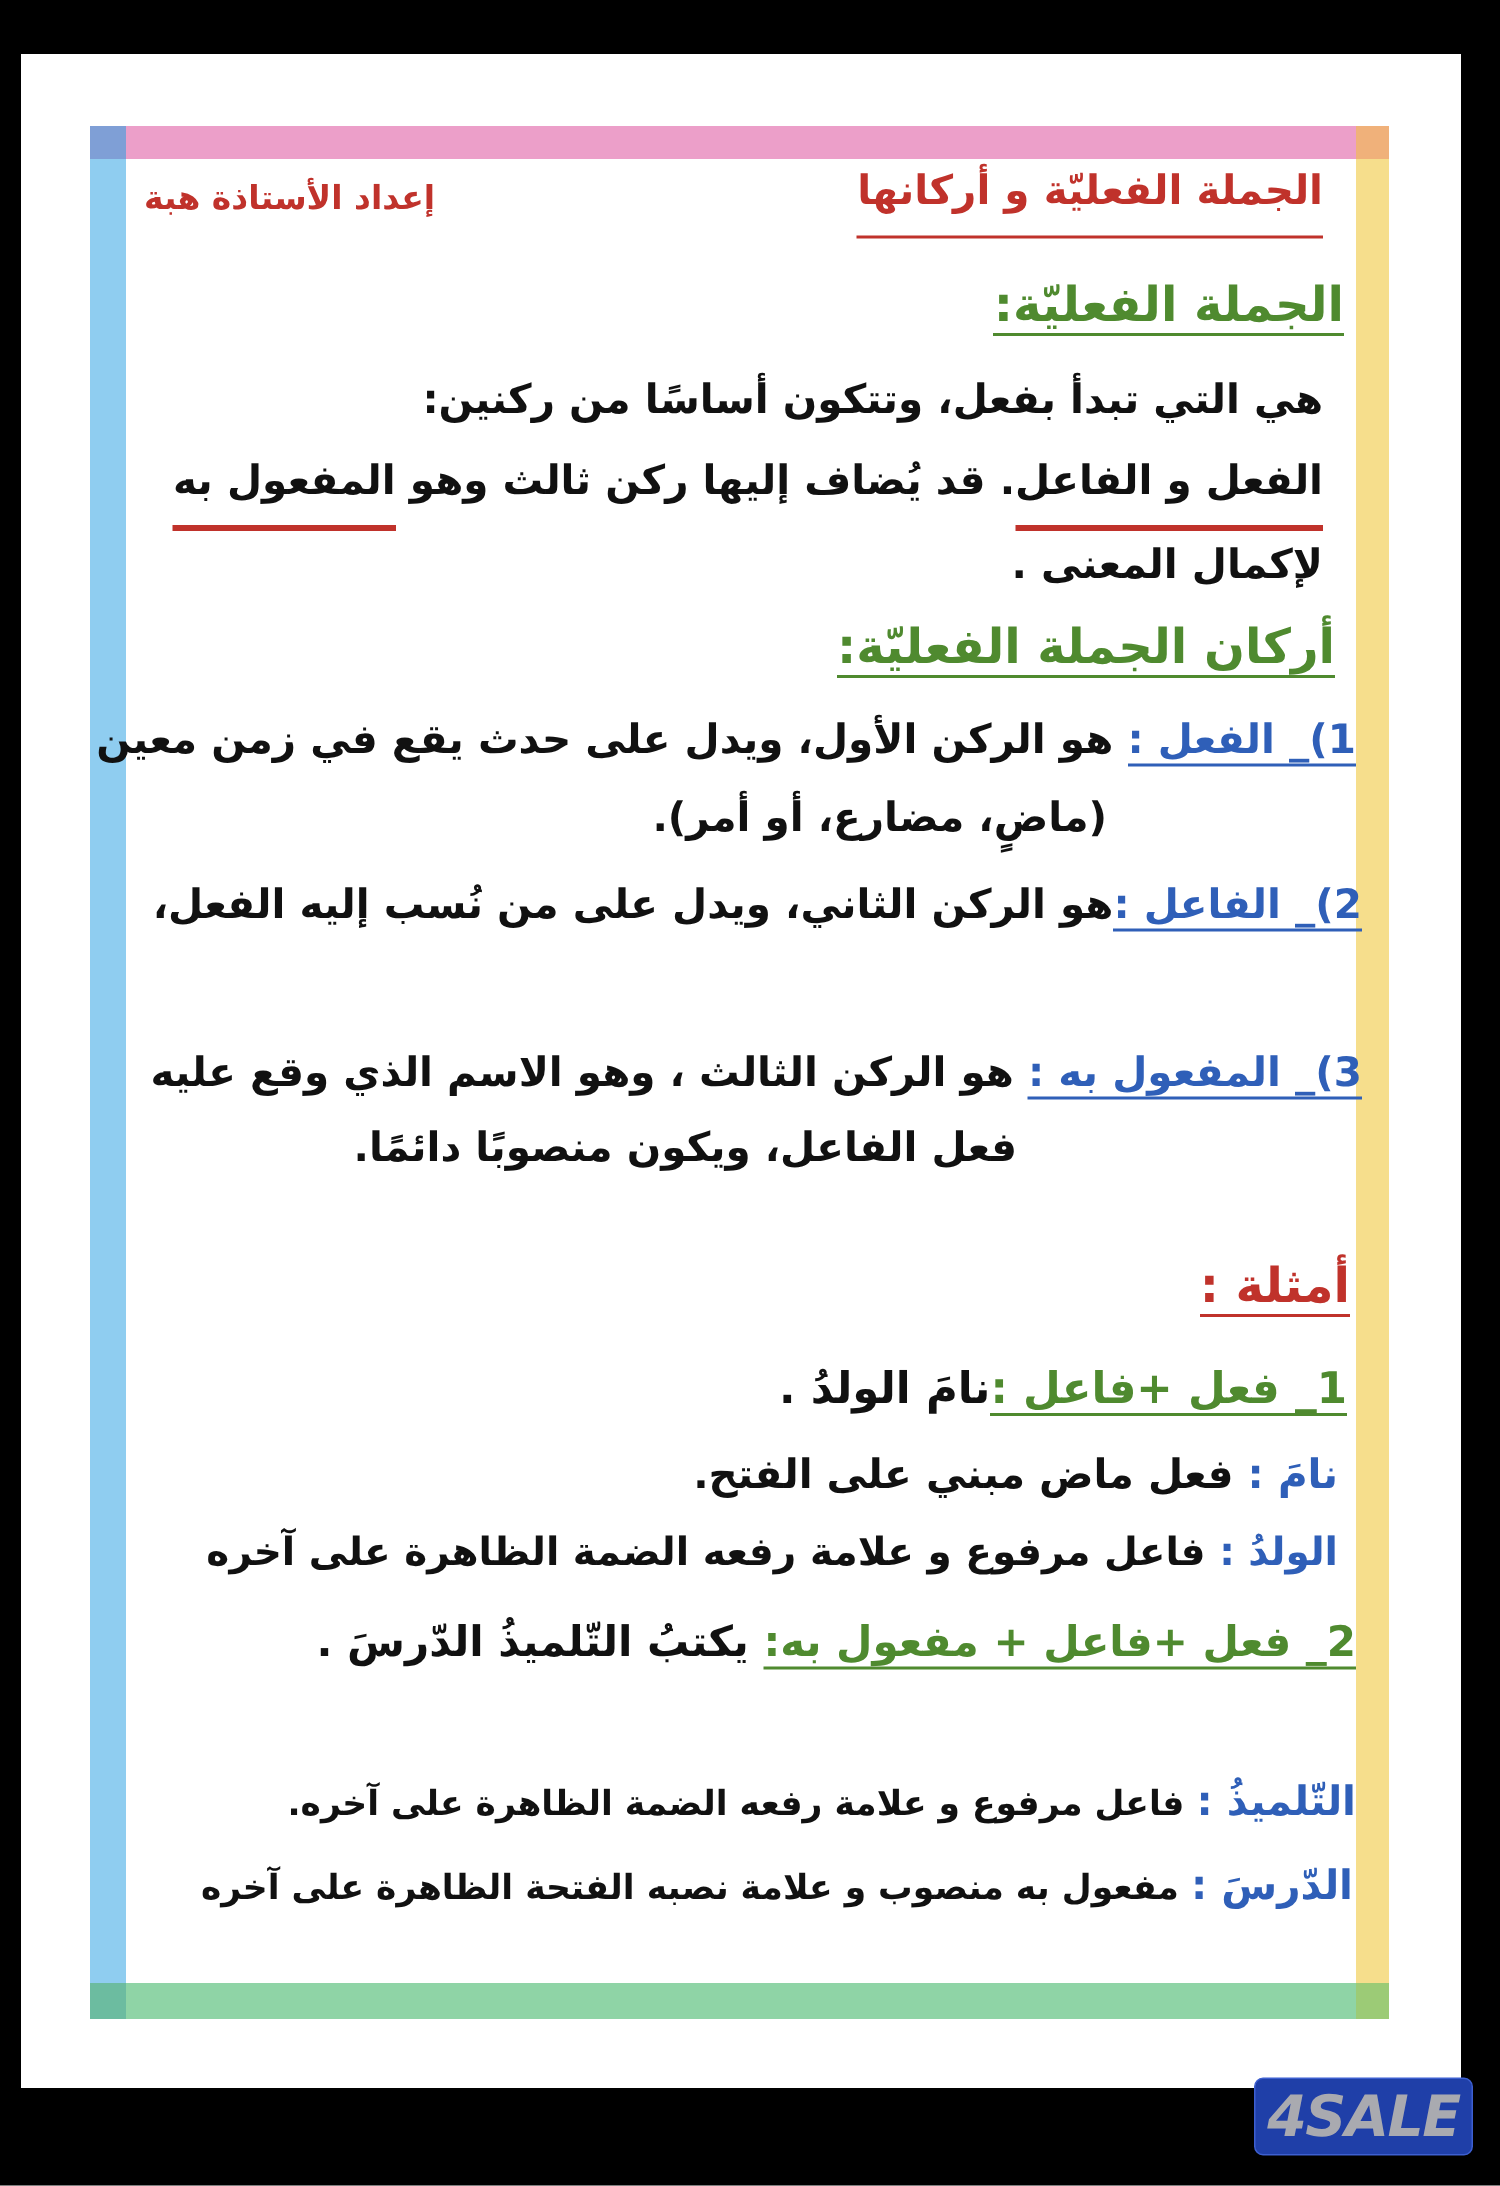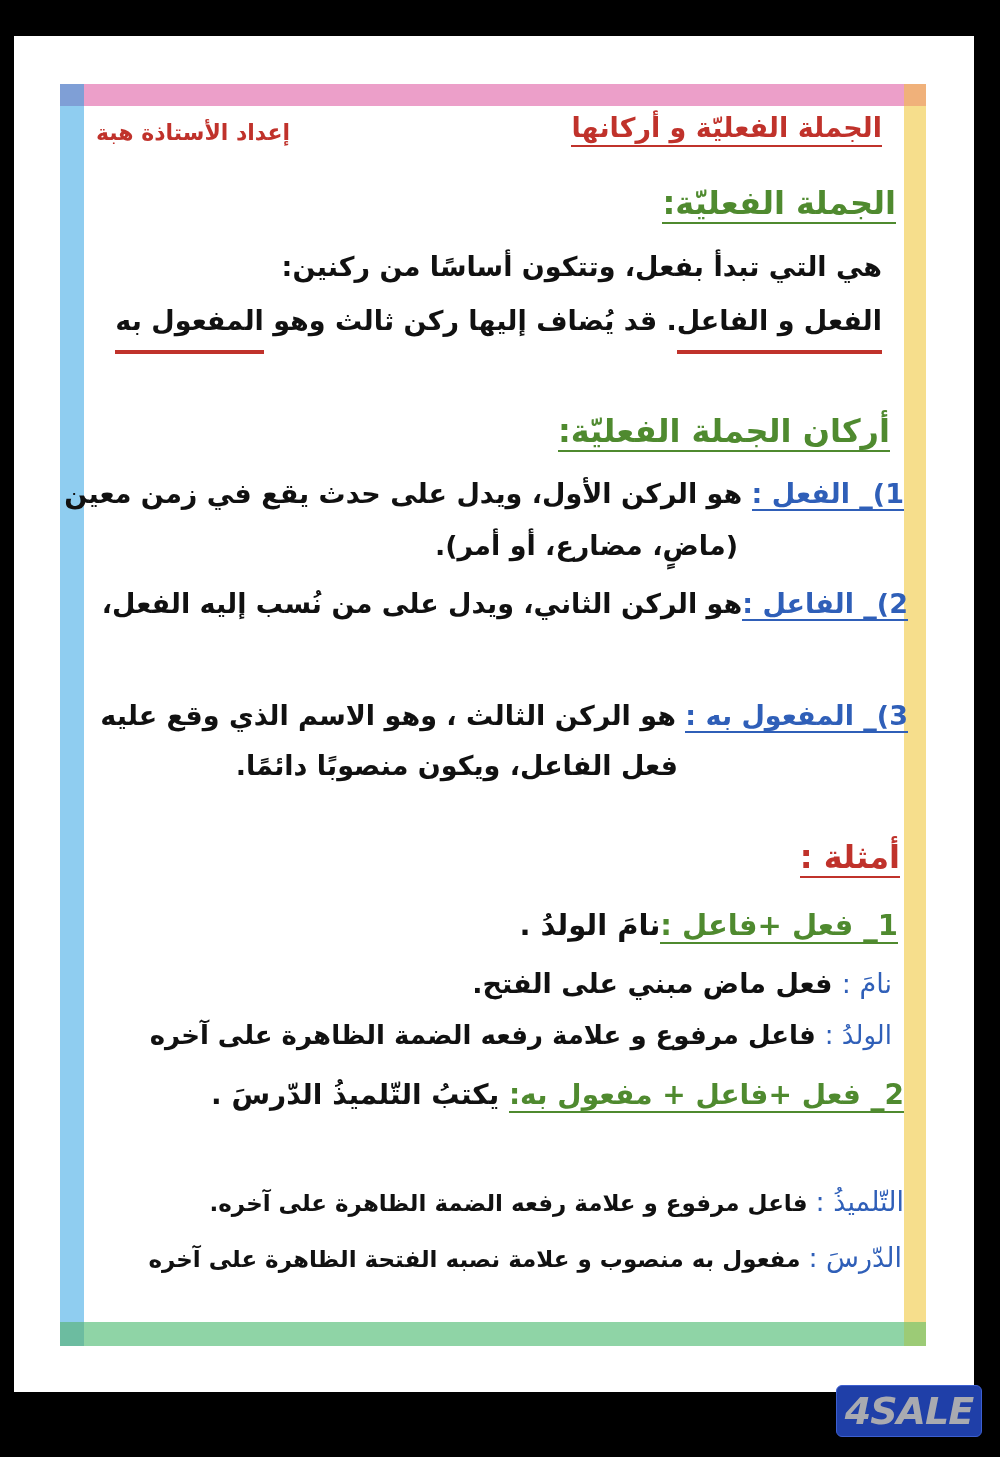"الجملة الفعليّة و أركانها" .title { padding-bottom: 2px -> 14px }
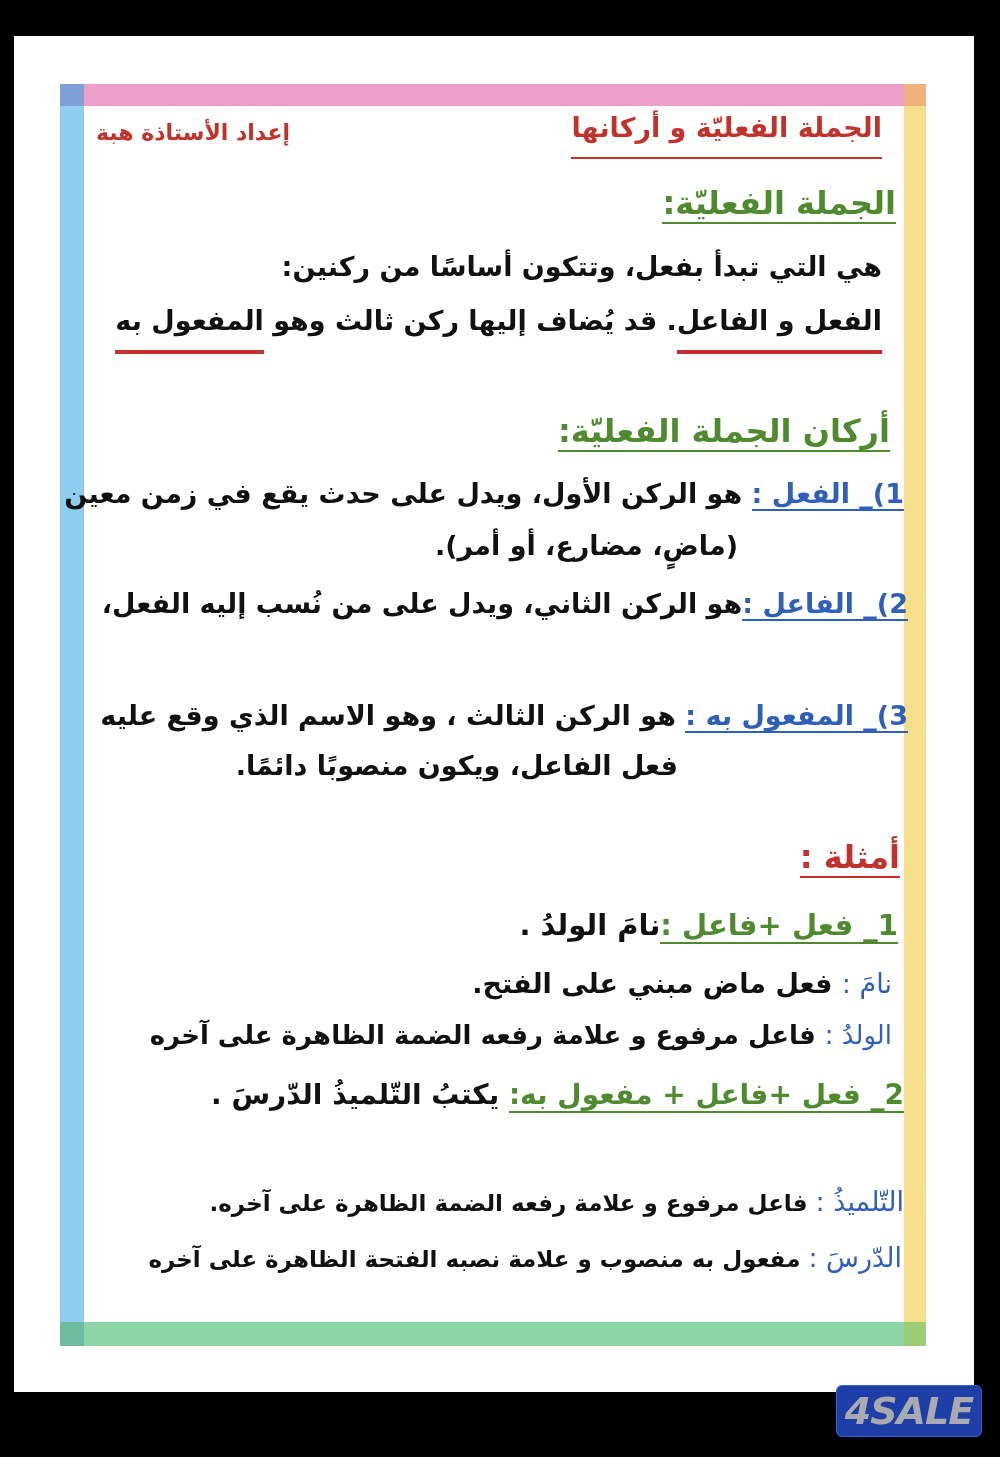"لإكمال المعنى ." div.abs { html: none -> <div>لإكمال المعنى .</div> }
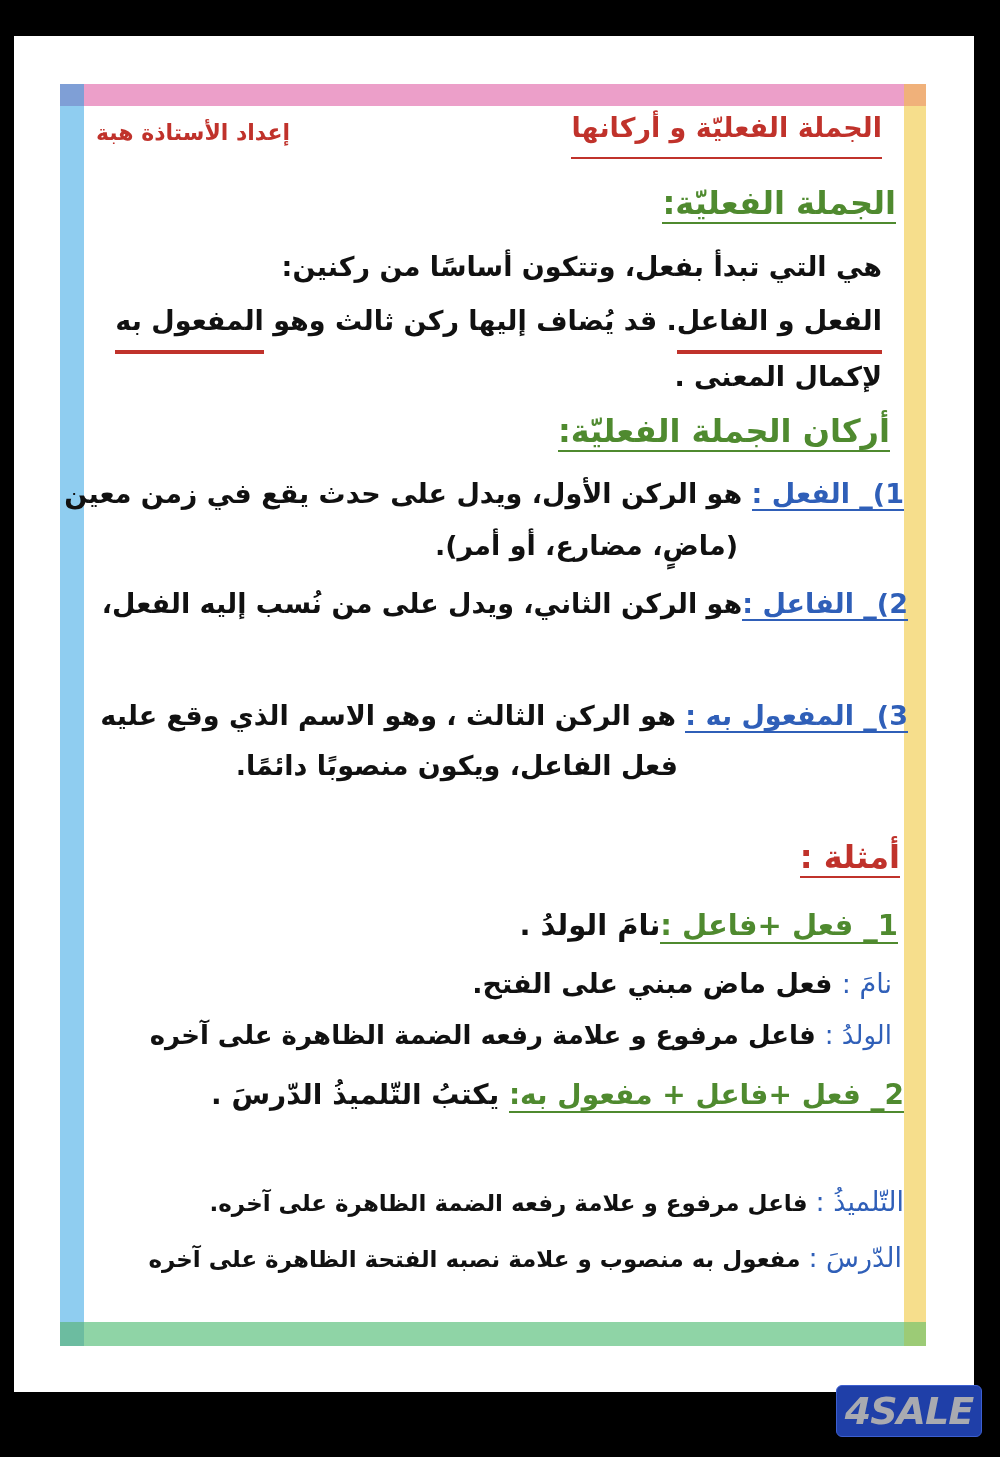"نامَ :" .blue-term { font-weight: normal -> bold }
